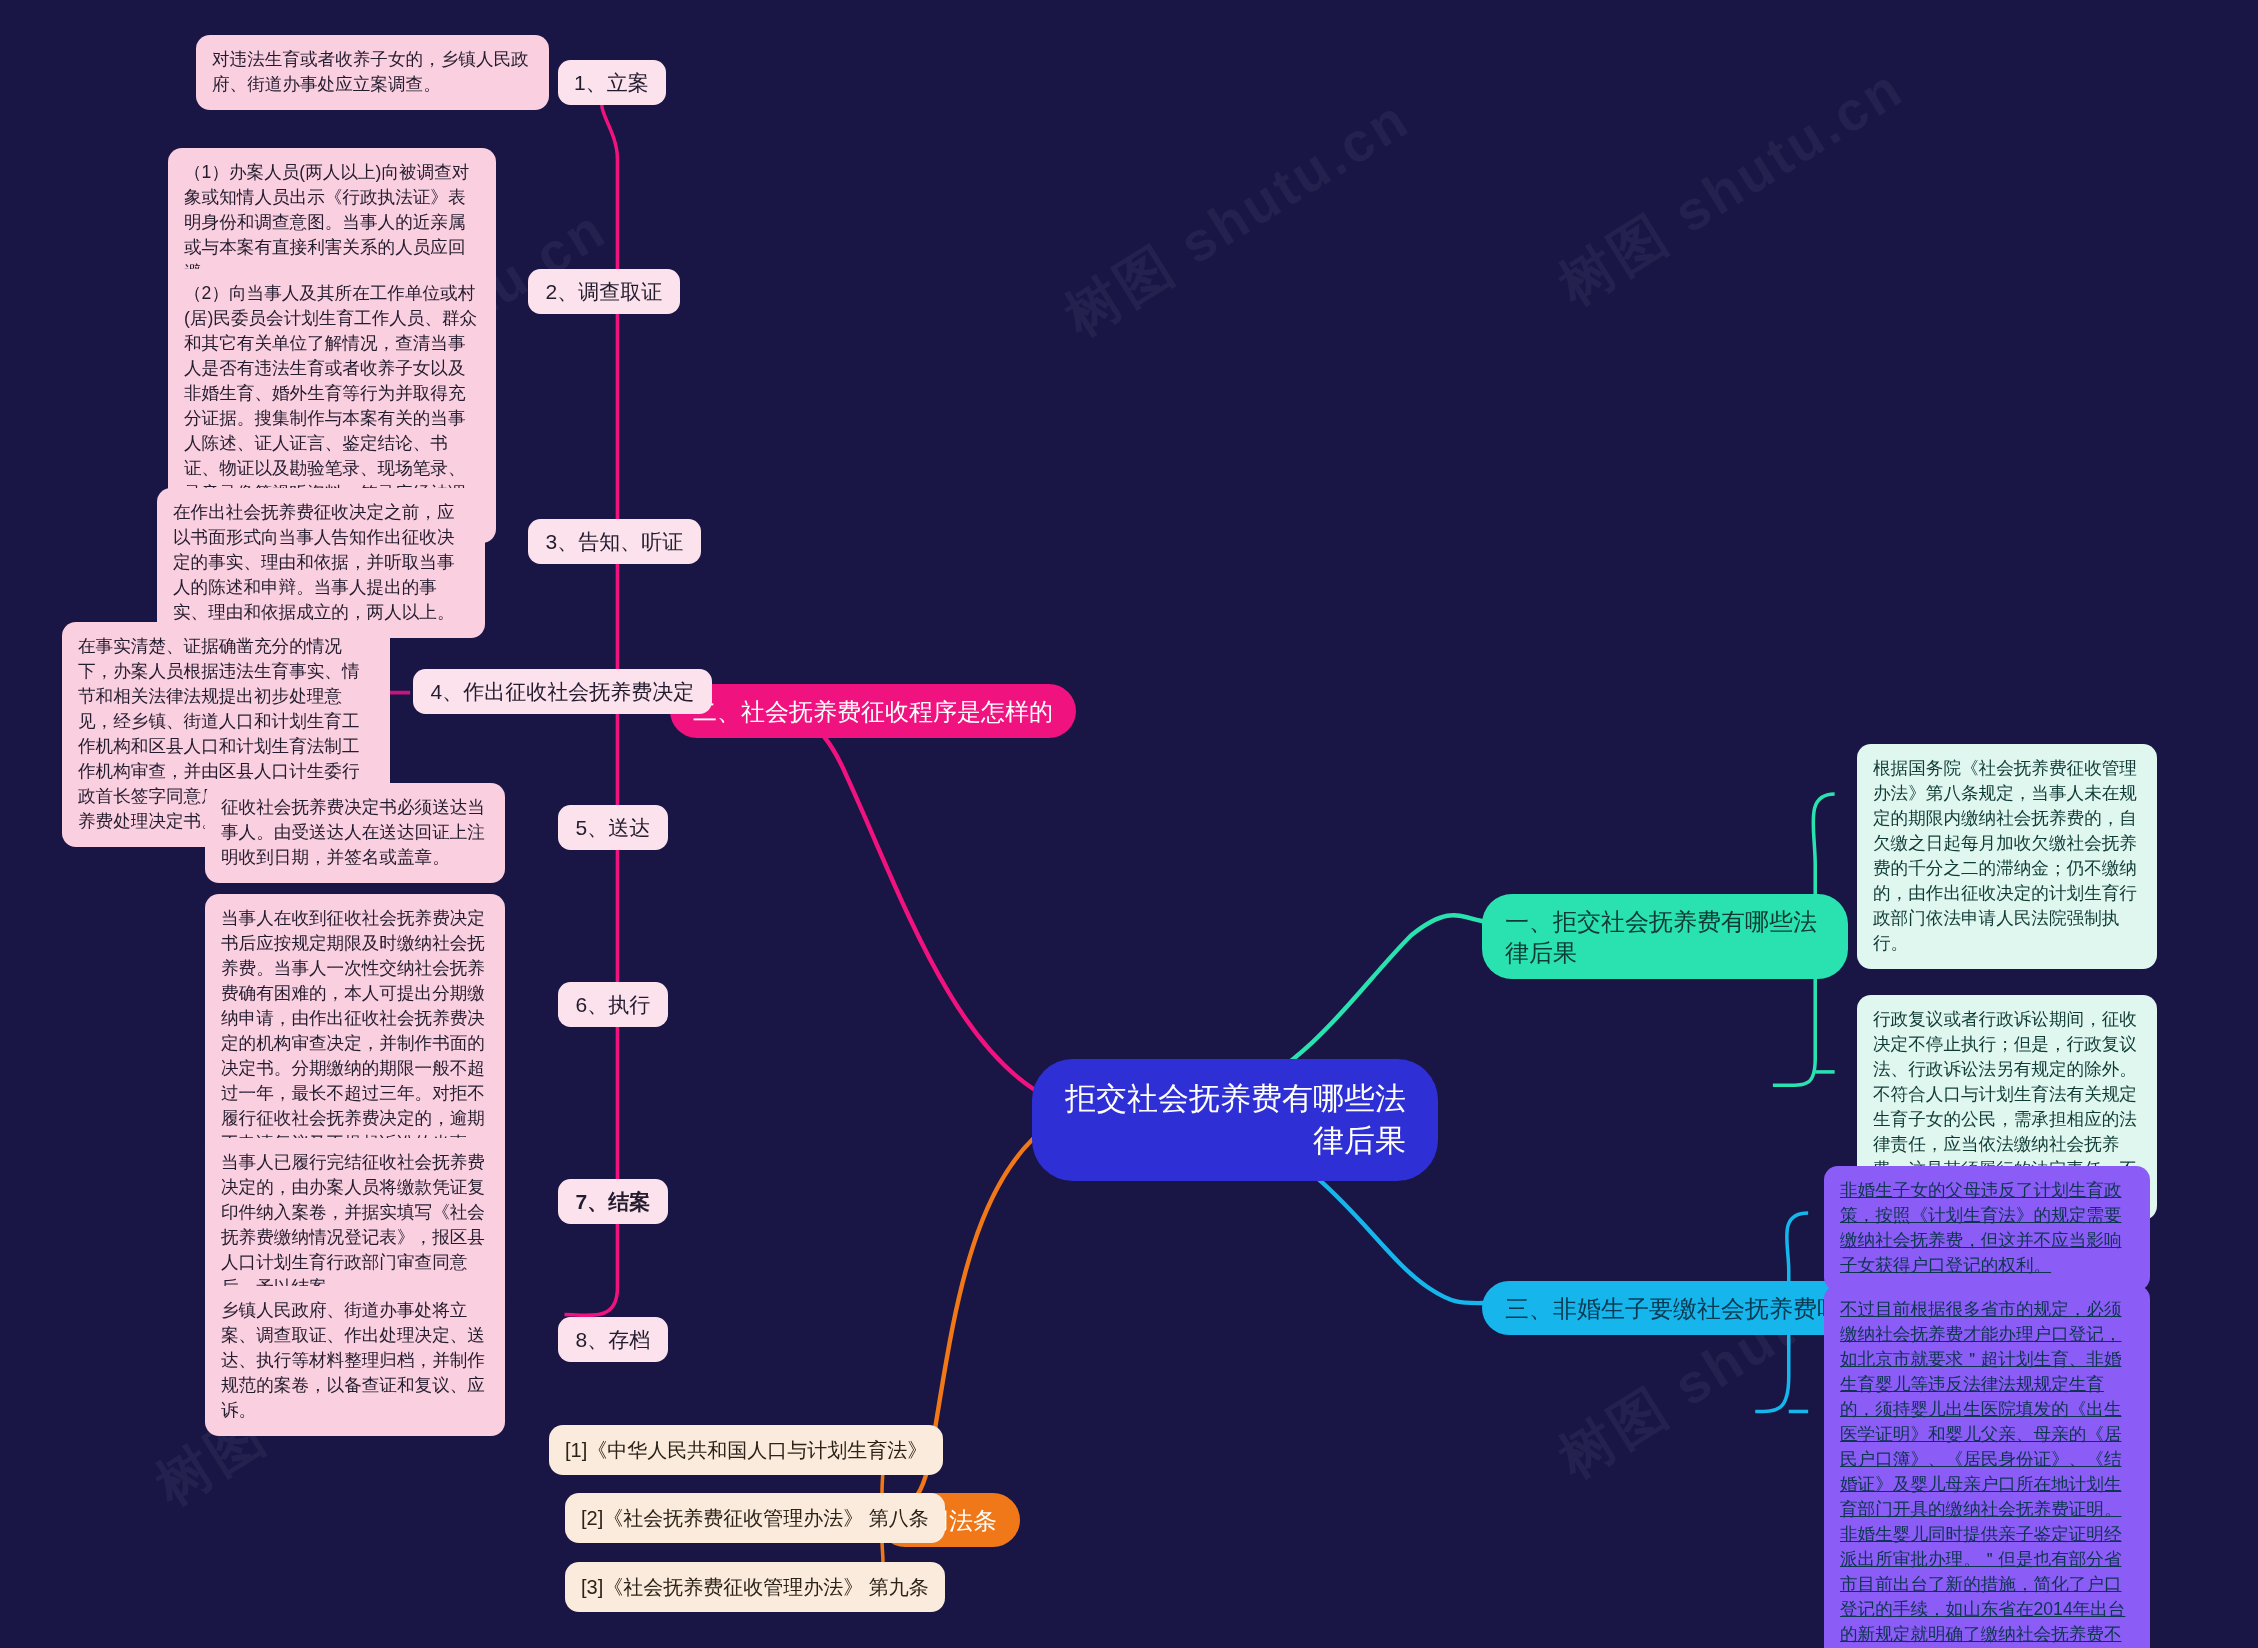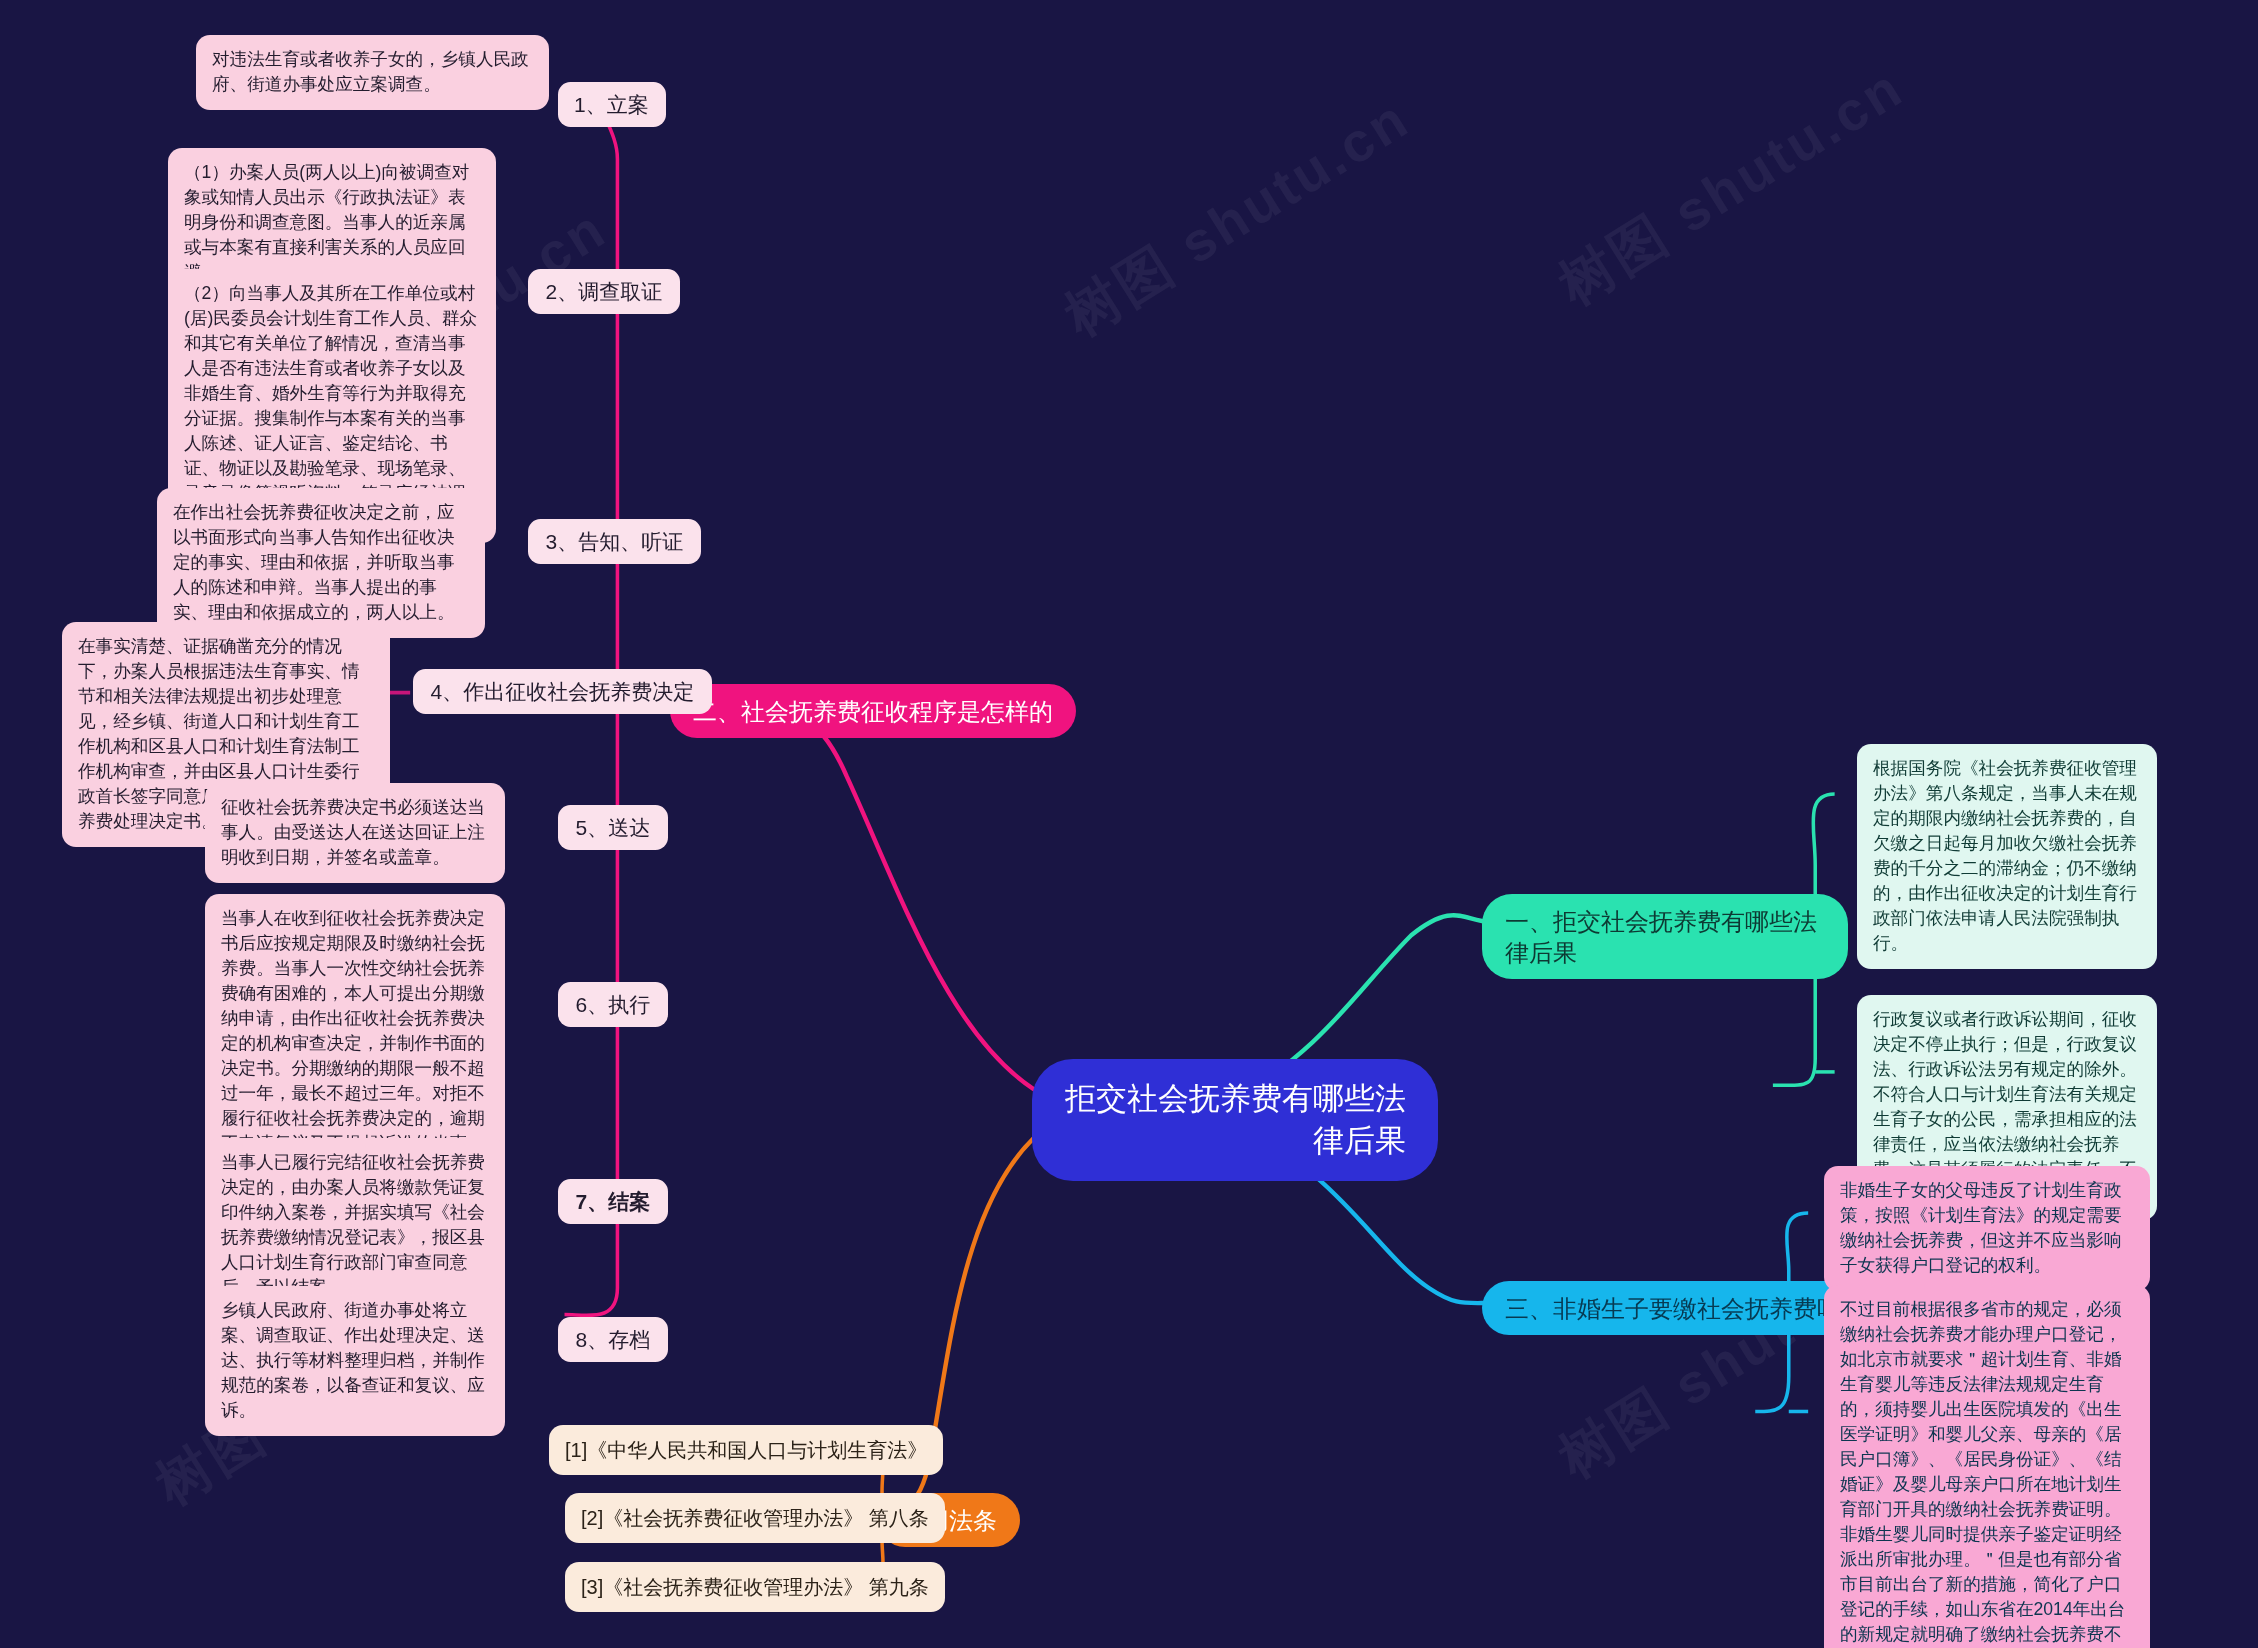"1、立案" div.node { top: 82px -> 60px }
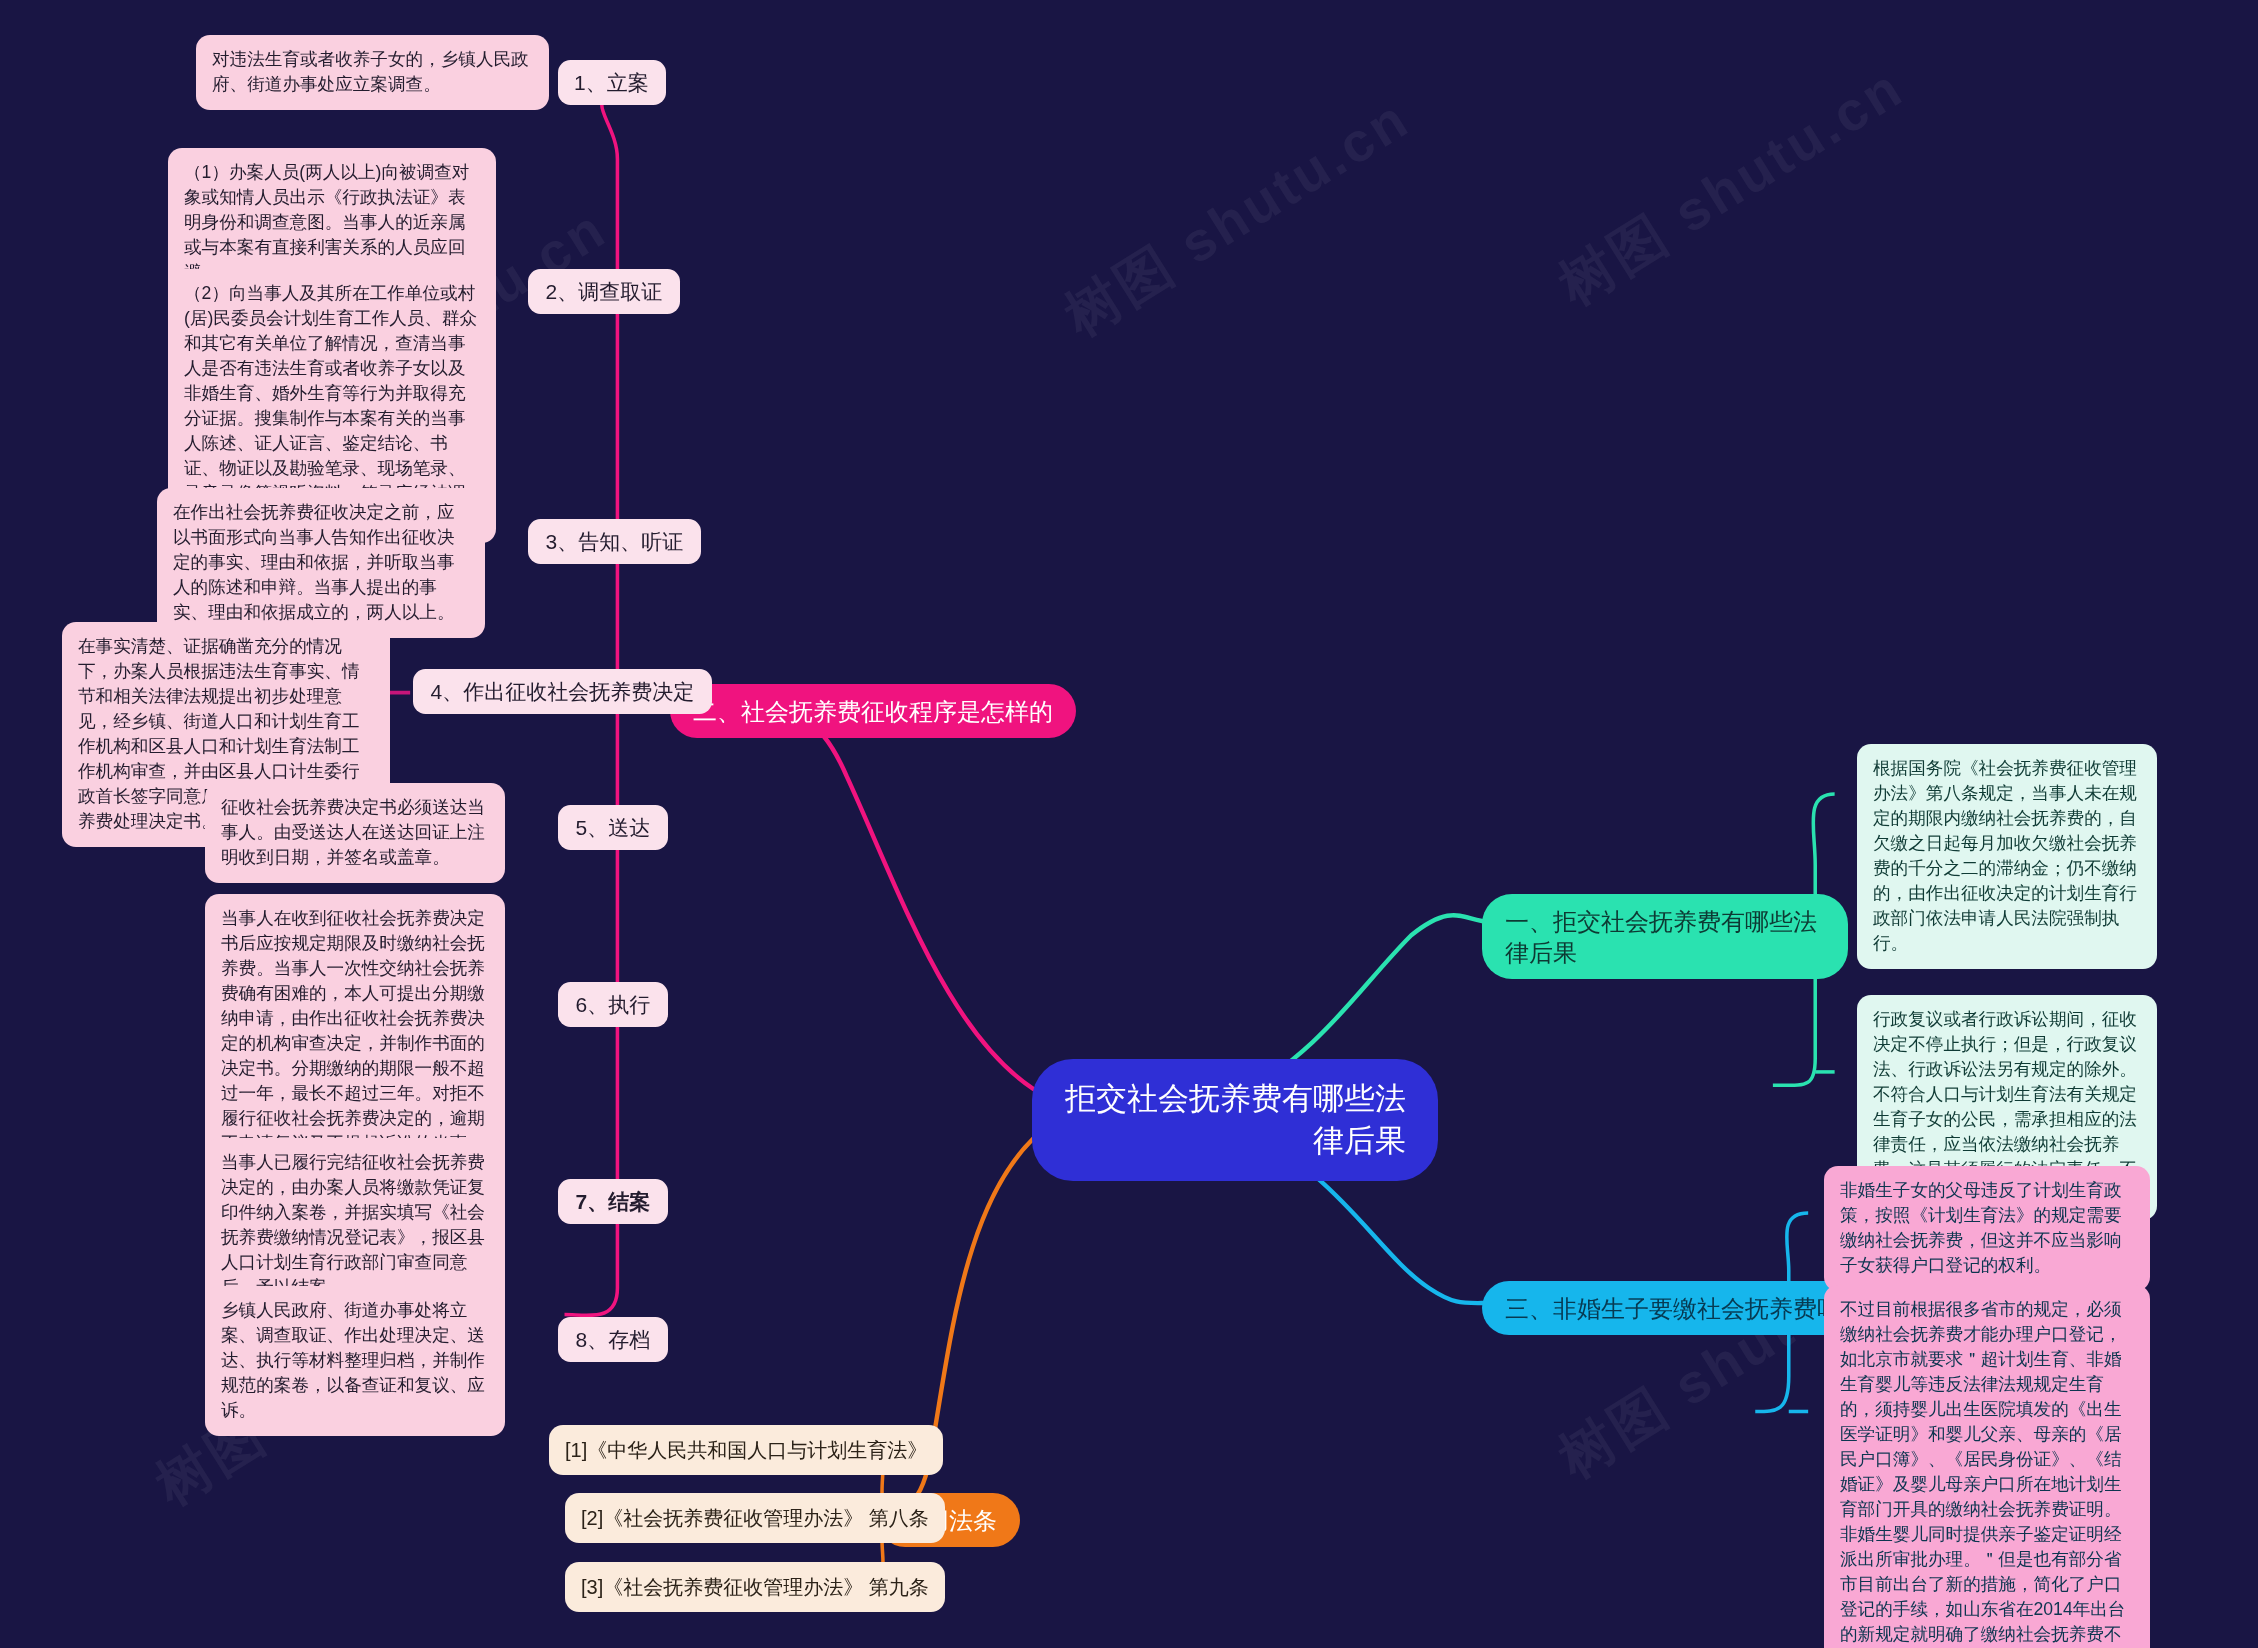"非婚生子女的父母违反了计划生育政策，按照《计划生育法》的规定需要缴纳社会抚养费，" .leaf.sky { background: #f9a8d4 -> #8b5cf6; text-decoration: none -> underline }
